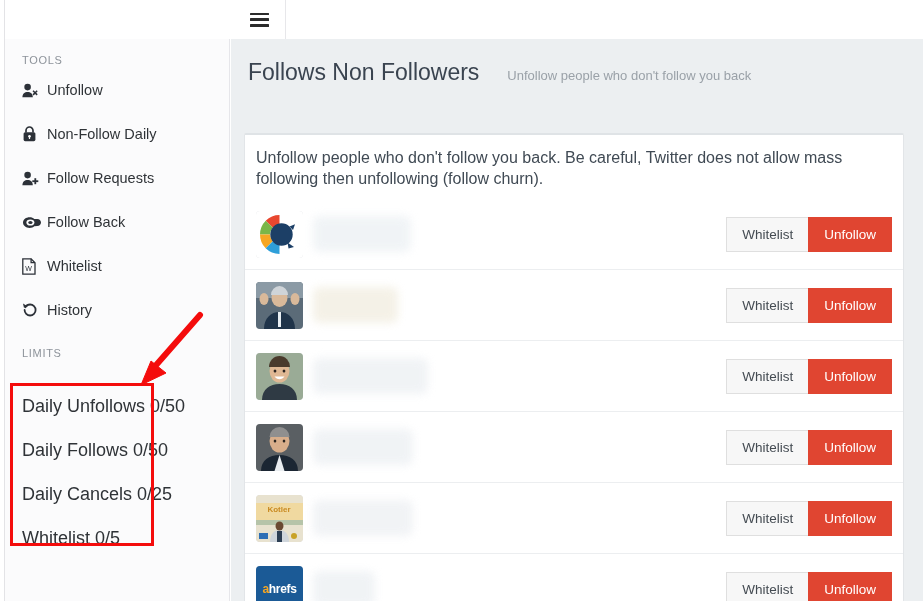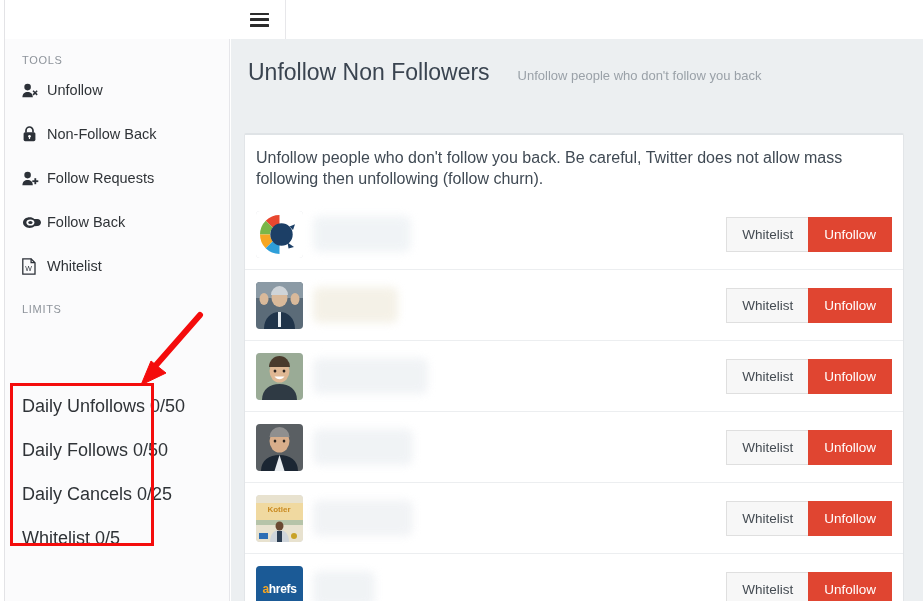"Unfollow Non Followers" h1.page-title { text: Unfollow -> Follows }
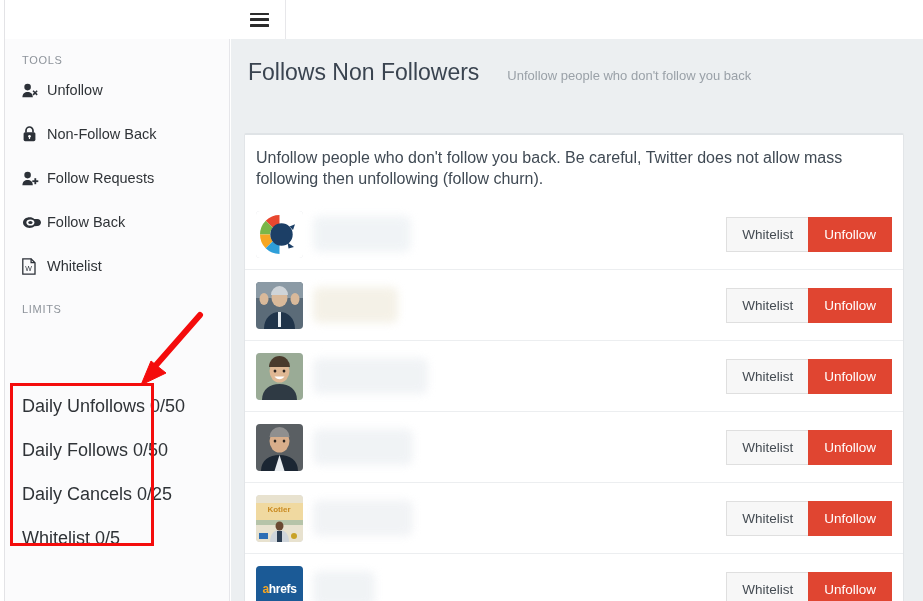"Non-Follow Back" span.side-item-label { text: Back -> Daily }
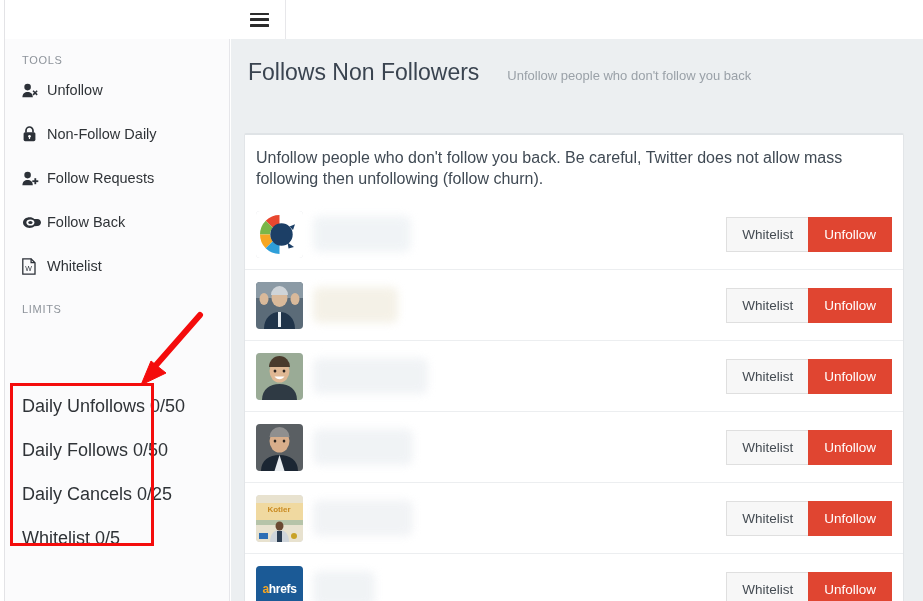"History" div.side-item { html: none -> <div> <span> <svg> <path></path> <path></path> </svg> </span> <span>History</span> </div> }
